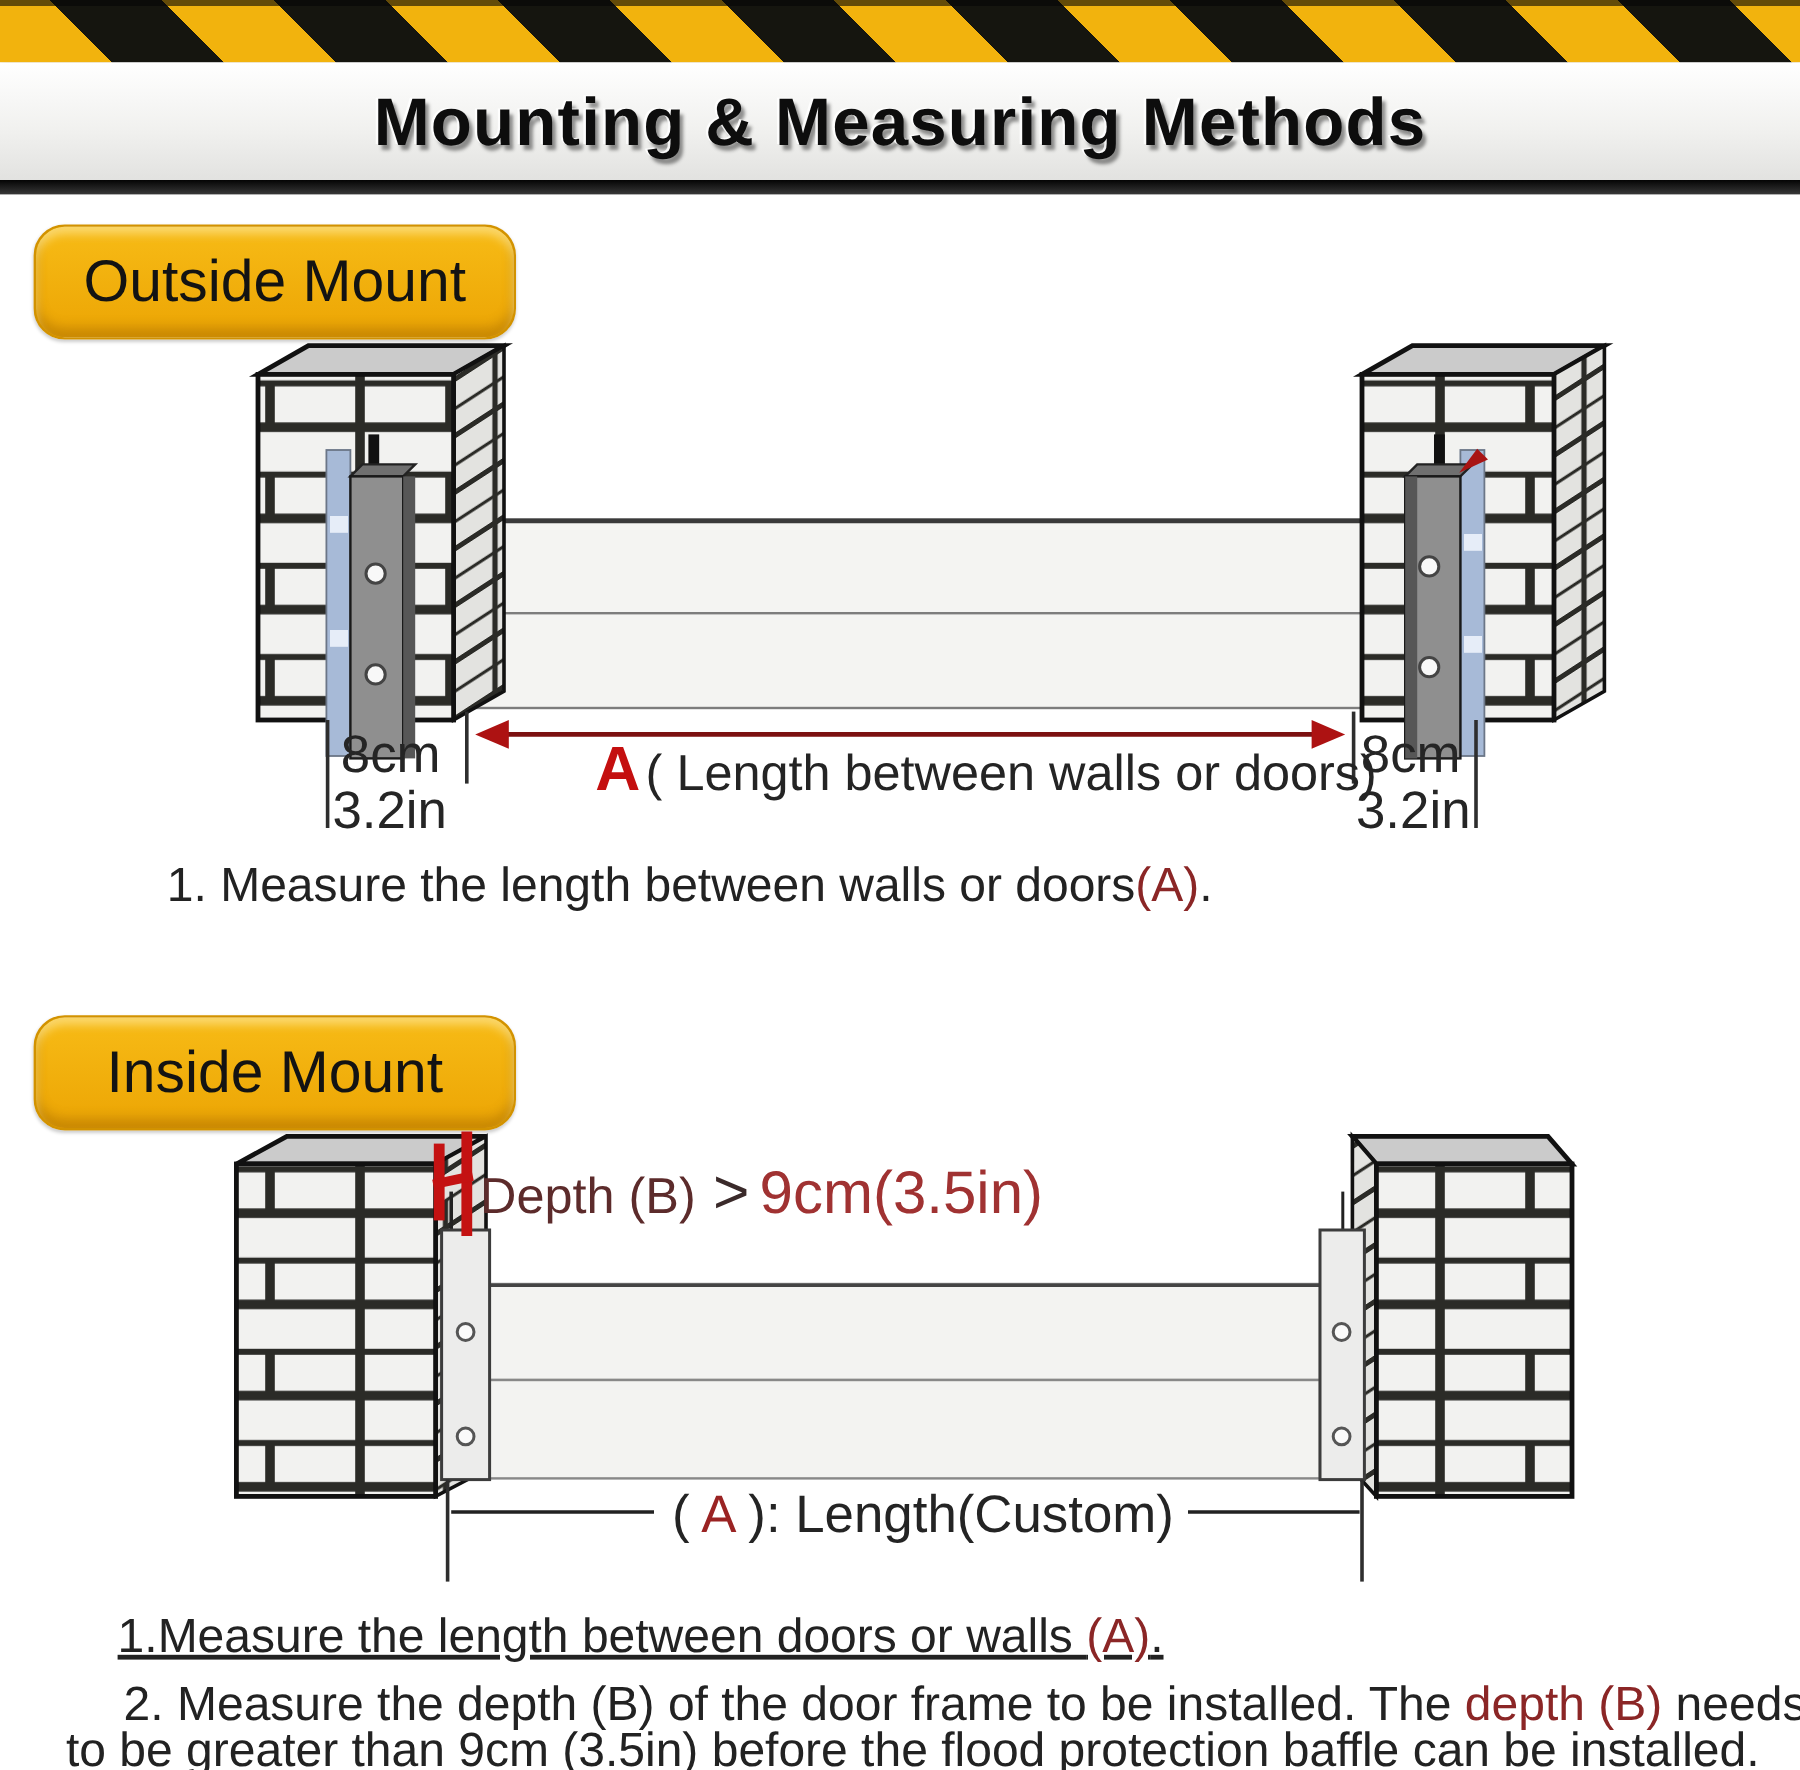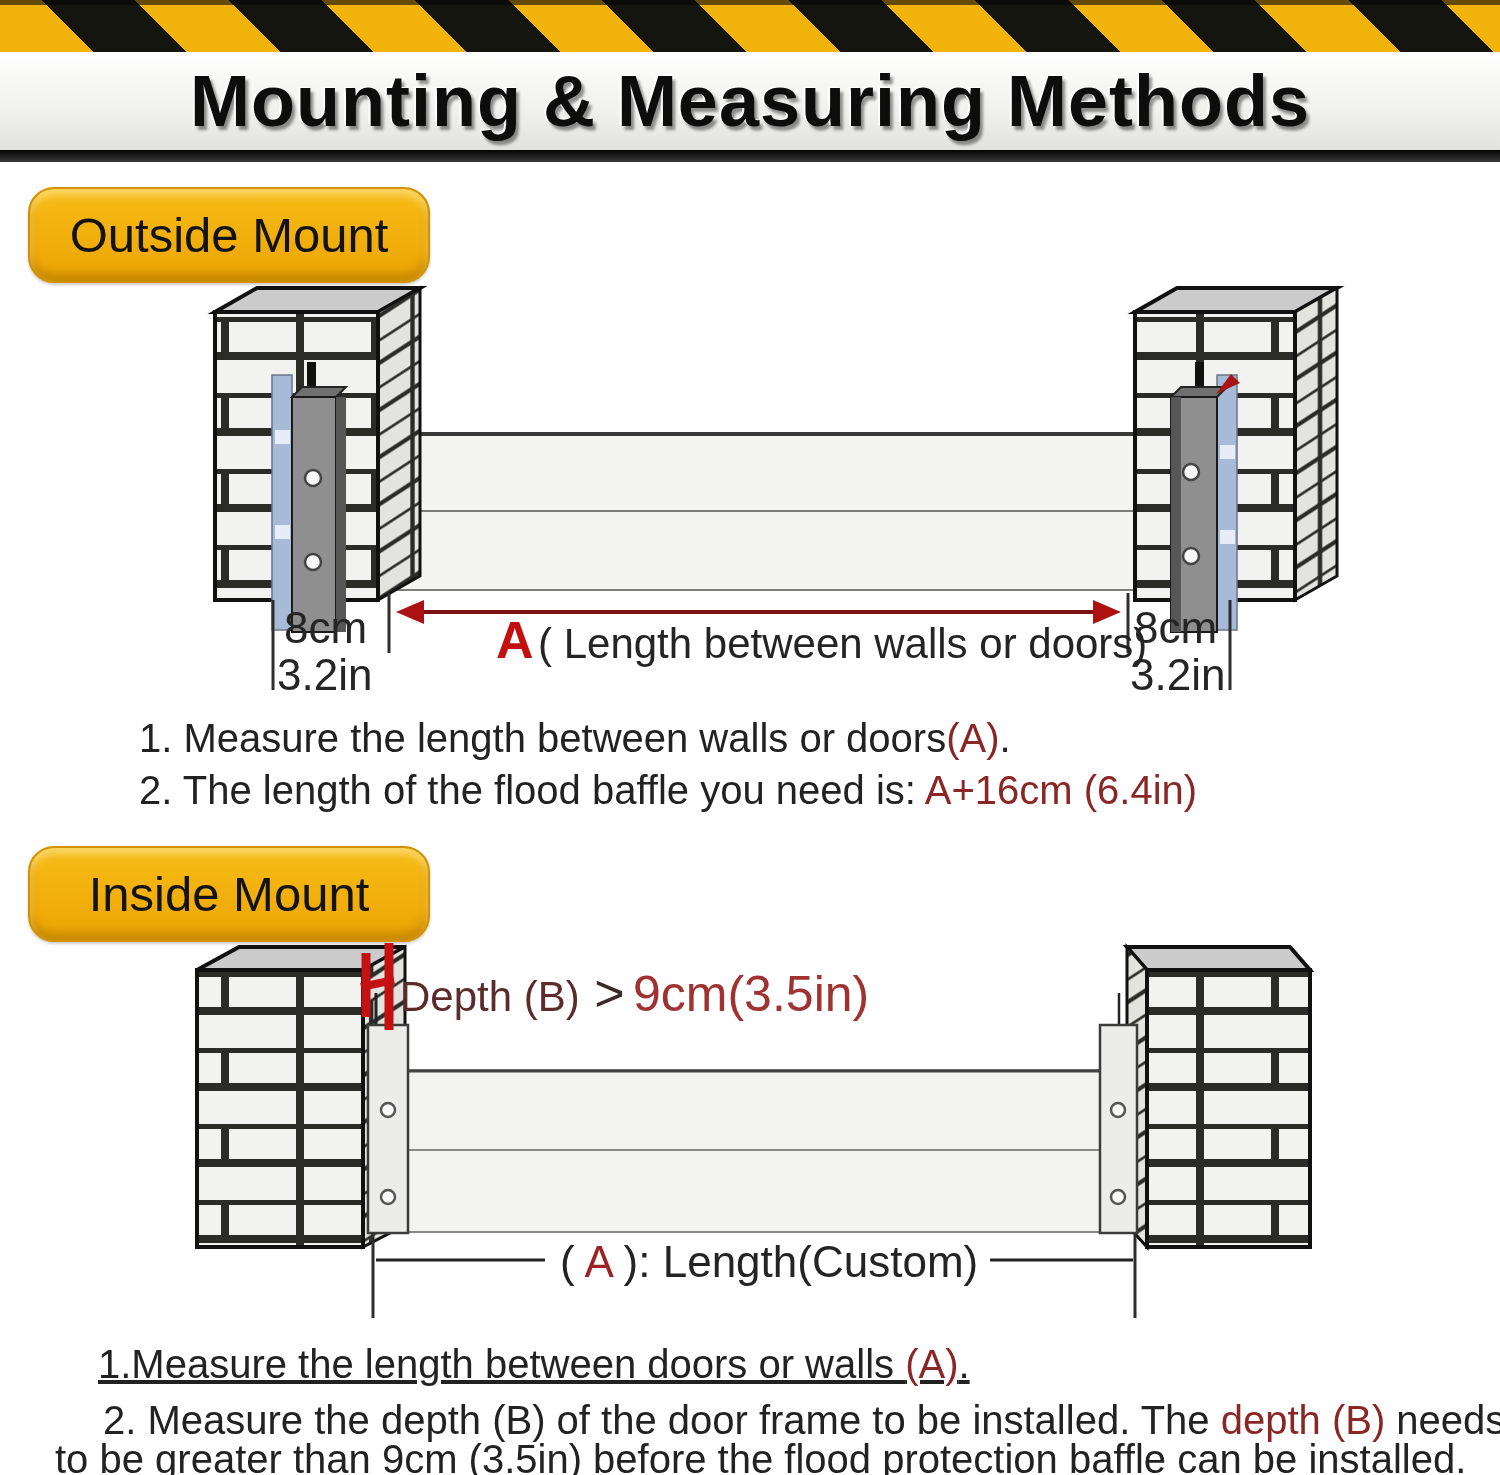"Mounting & Measuring Methods" .title { font-size: 72px -> 56px }
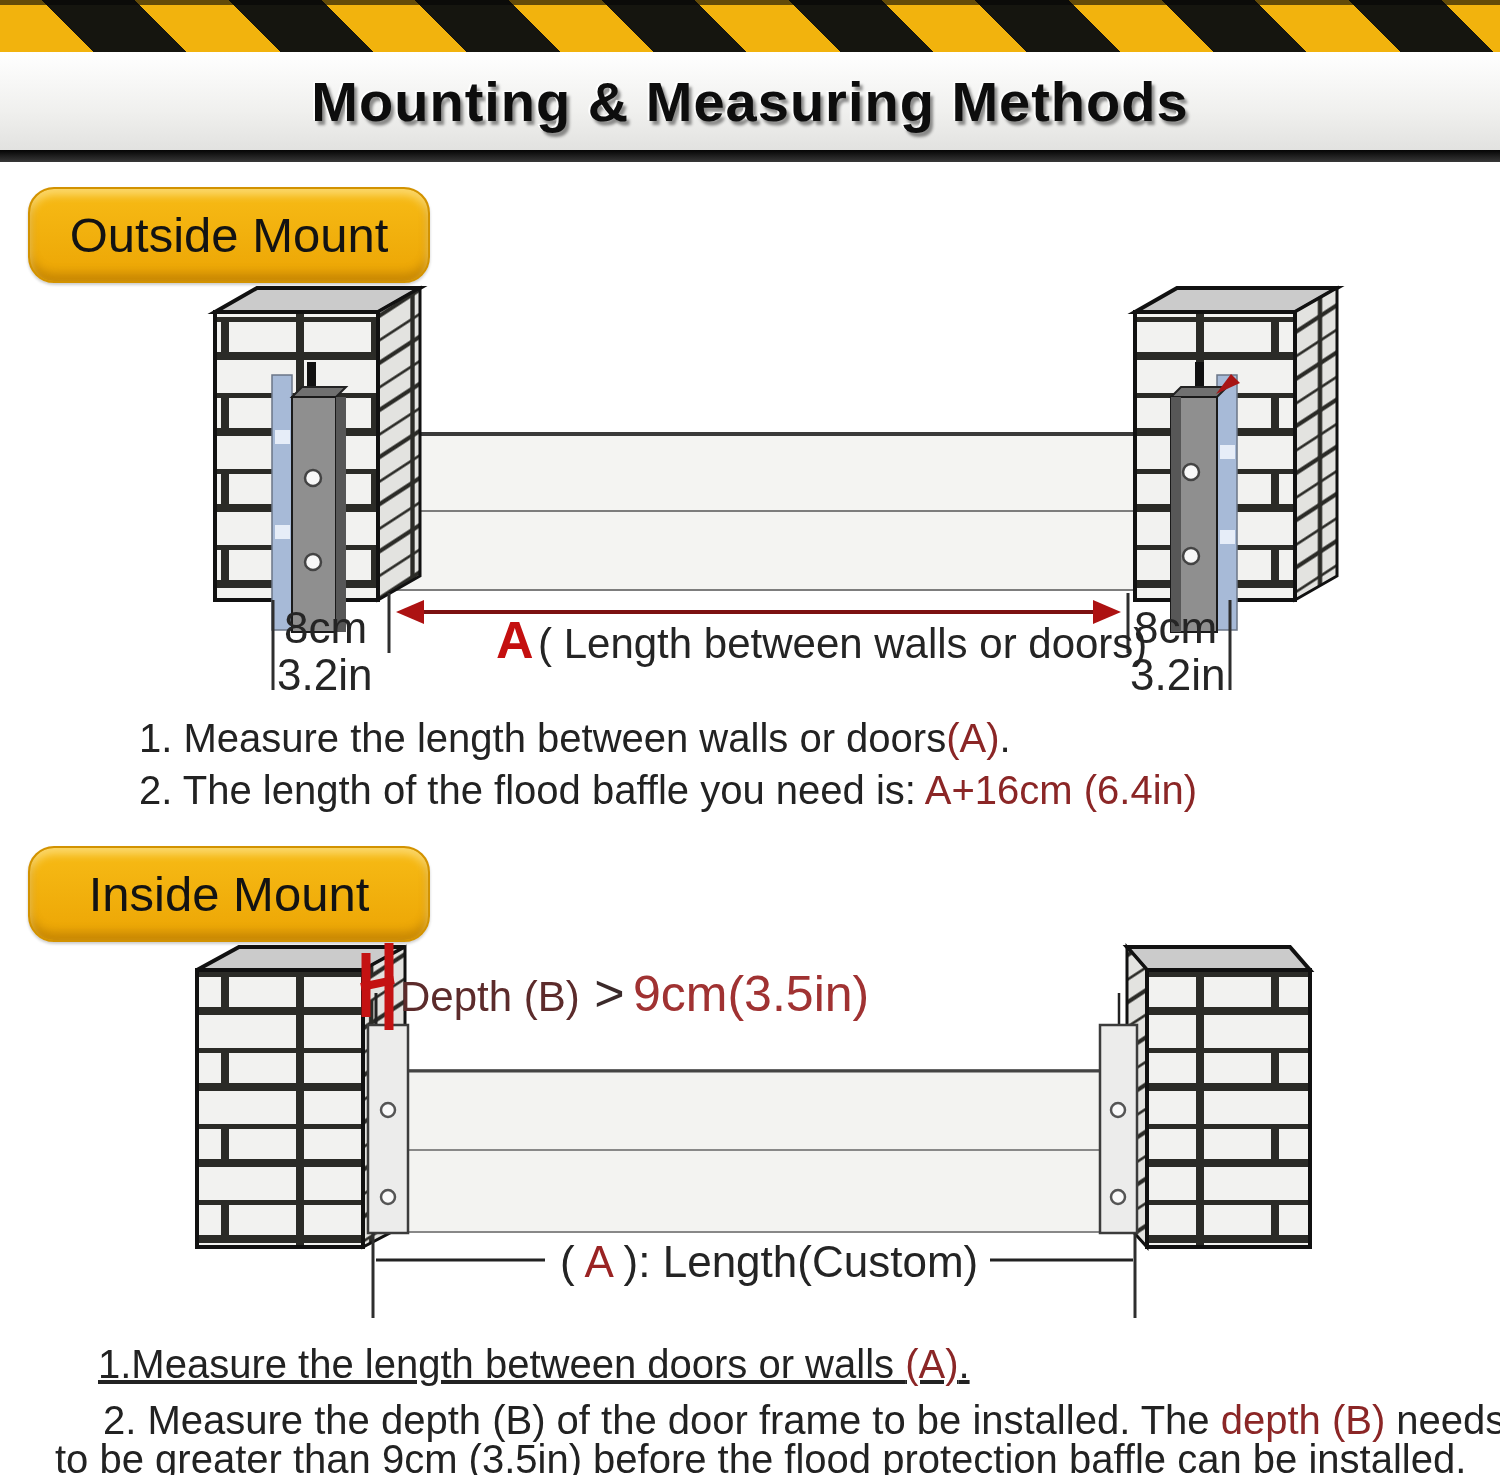"2. The length of the" div.instr { html: <div><span>2. The length of the flood baffle you need is: </span><span>A+16cm (6.4in)</span><span></span></div> -> none }
